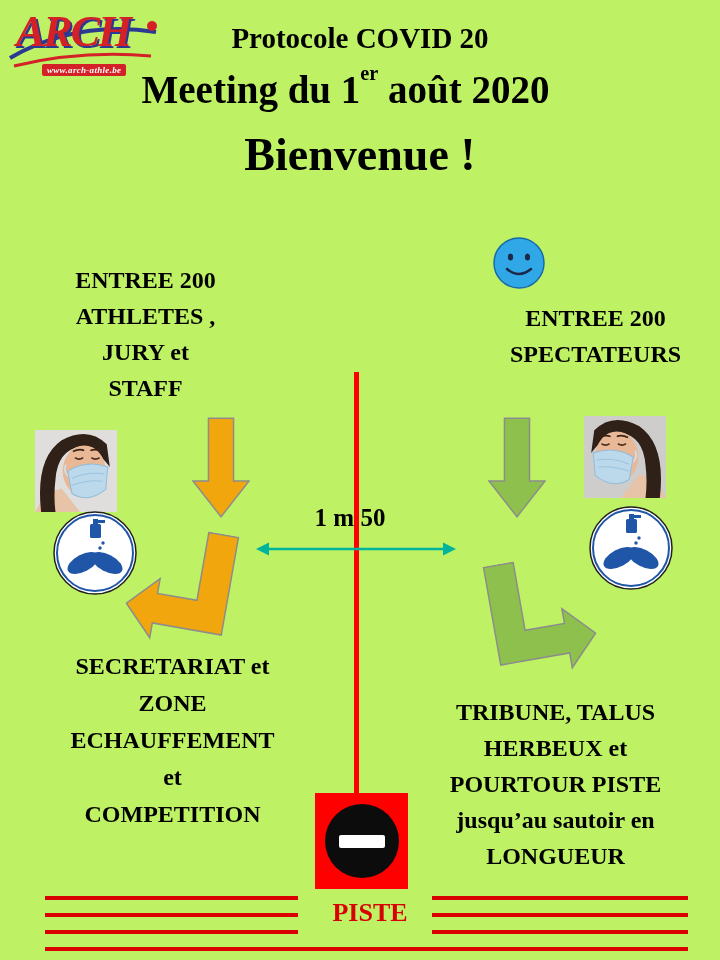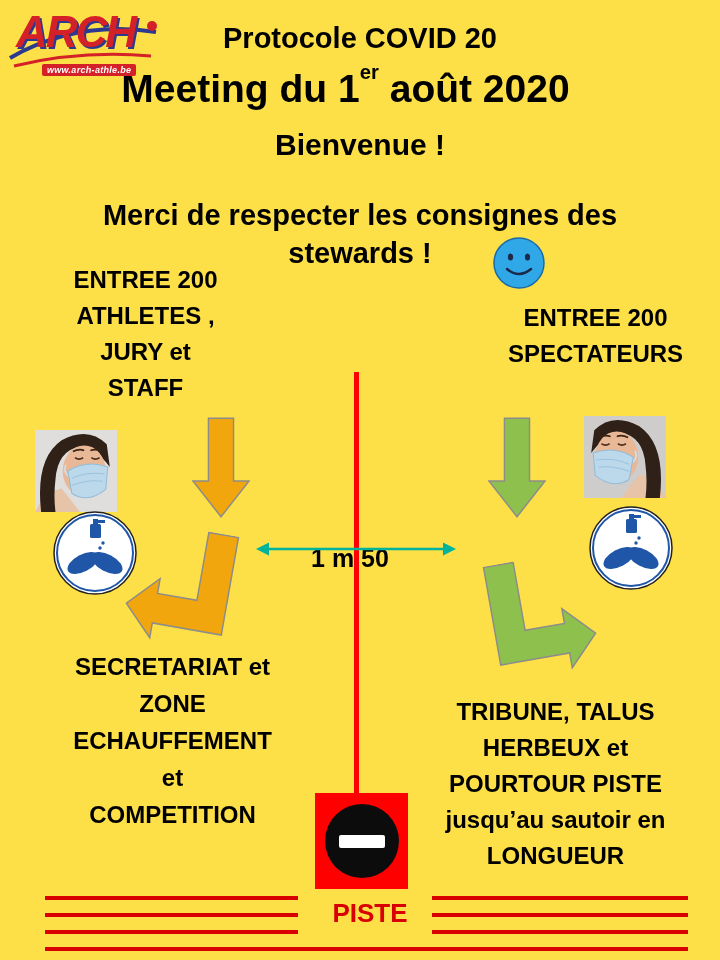"ARCH" .page { background: #fde047 -> #bef264; font-family: Liberation Sans, sans-serif -> Liberation Serif, serif }
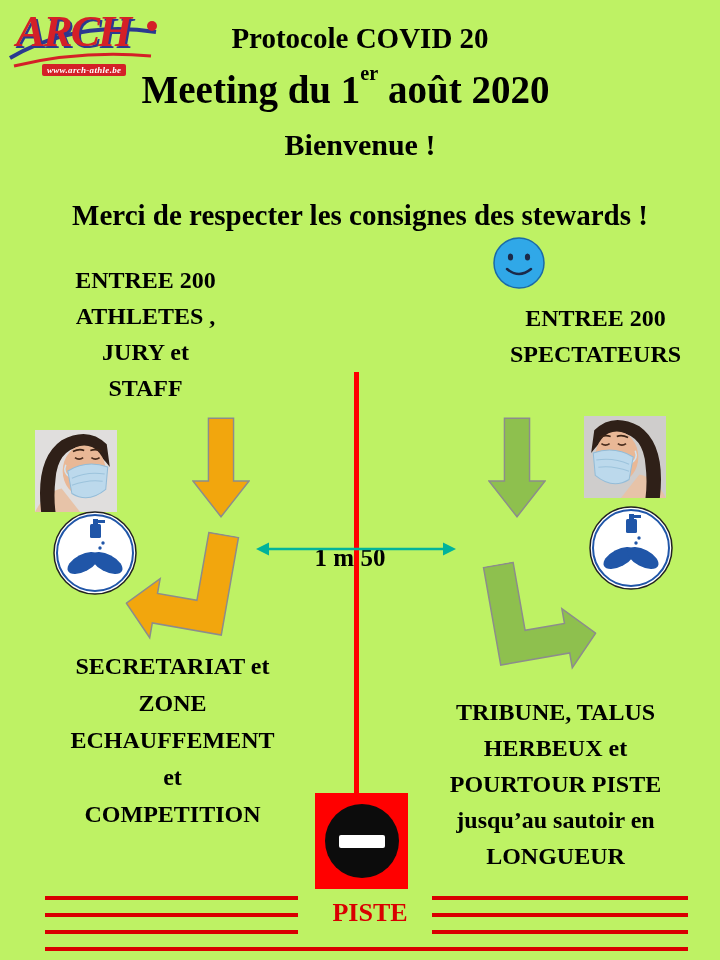"Bienvenue !" .welcome-title { font-size: 30px -> 46px }
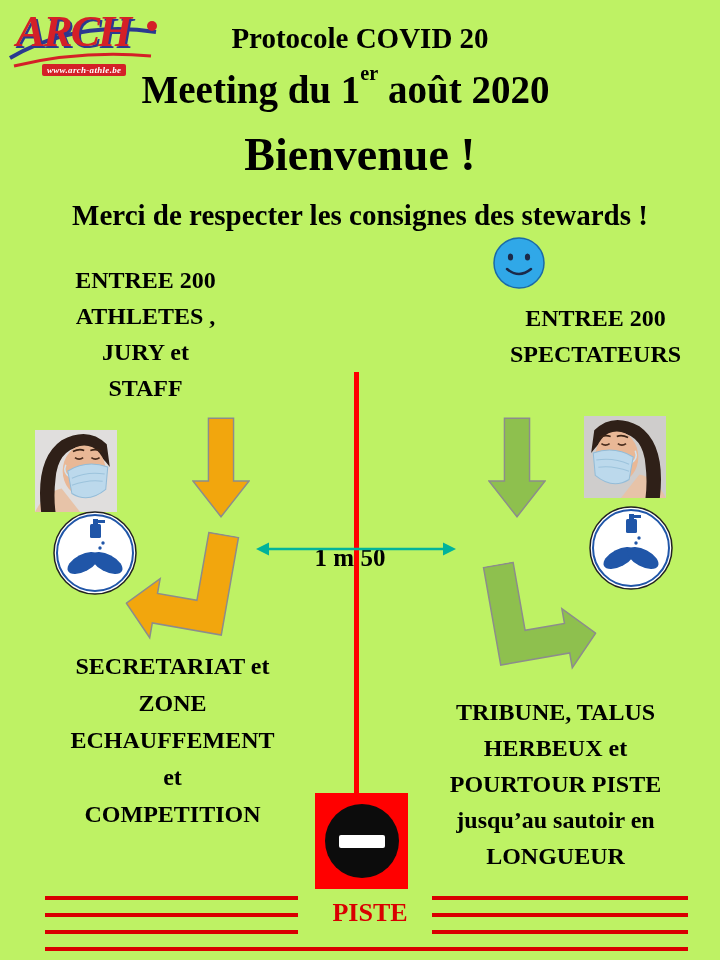"Merci de respecter les consignes" div.abs { html: <div>Merci de respecter les consignes des stewards !</div> -> none }
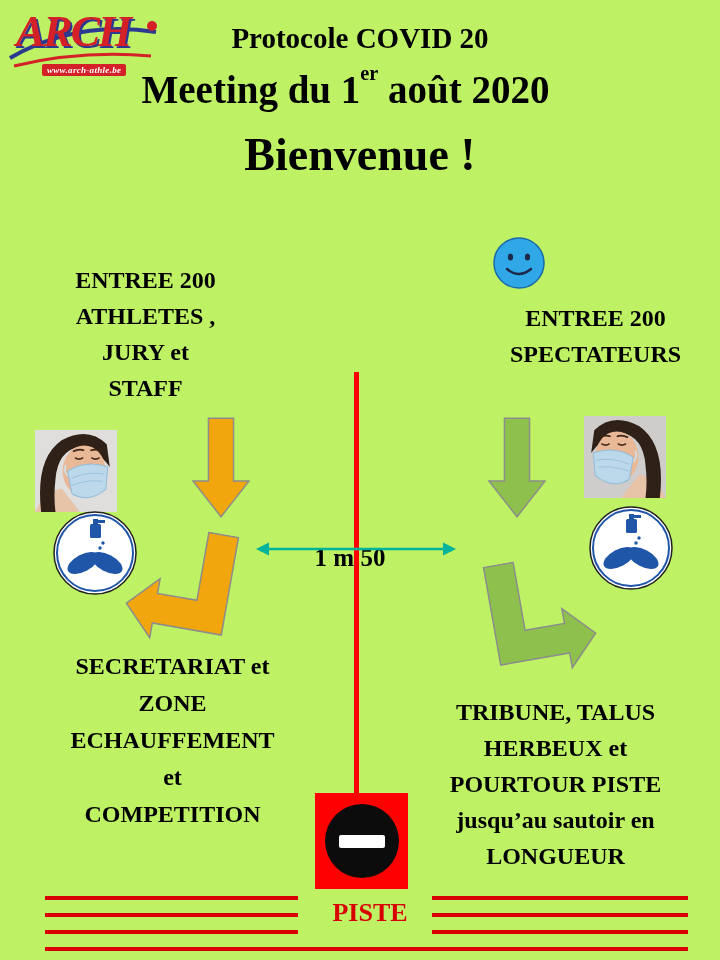"1 m 50" .distance-label { margin-top: 40px -> none }
